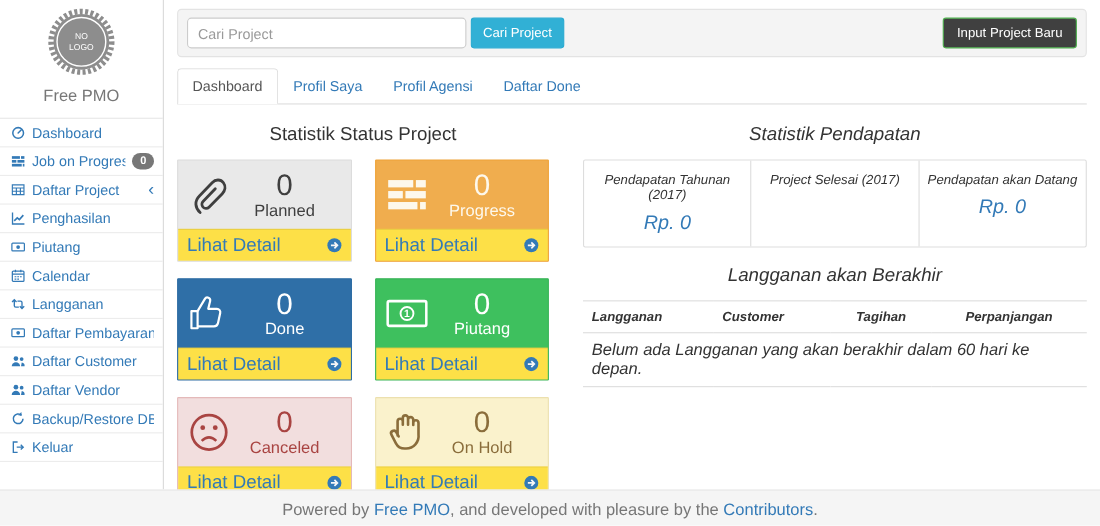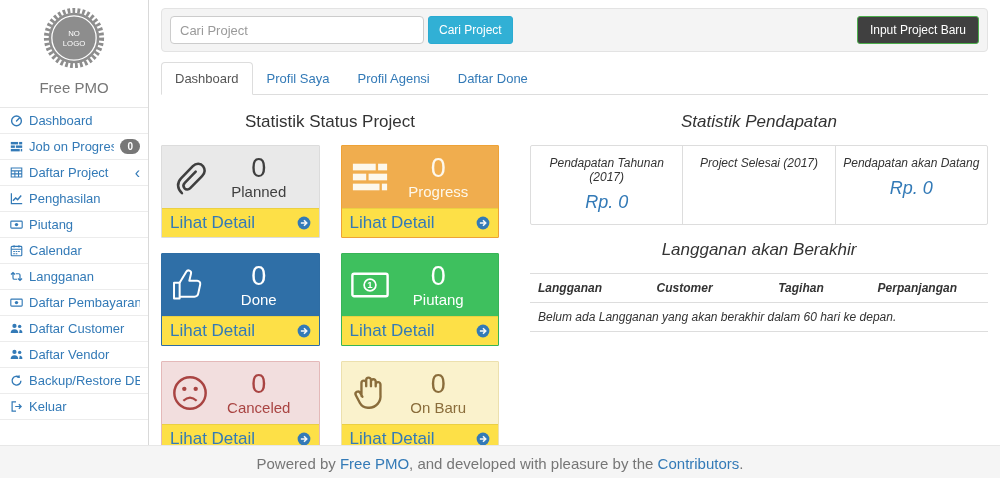"Belum ada Langganan yang akan" .subs td { font-size: 12px -> 15px }
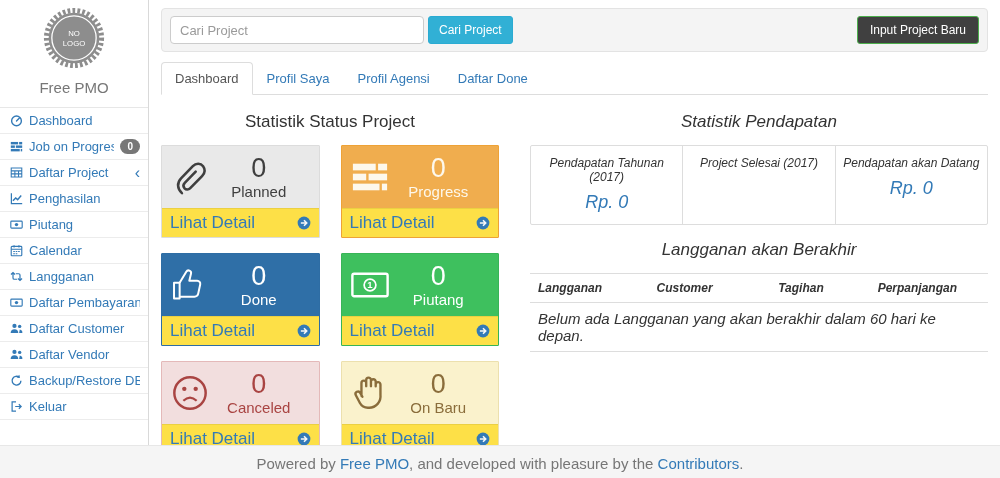"On Baru" div.card-label { text: Baru -> Hold }
